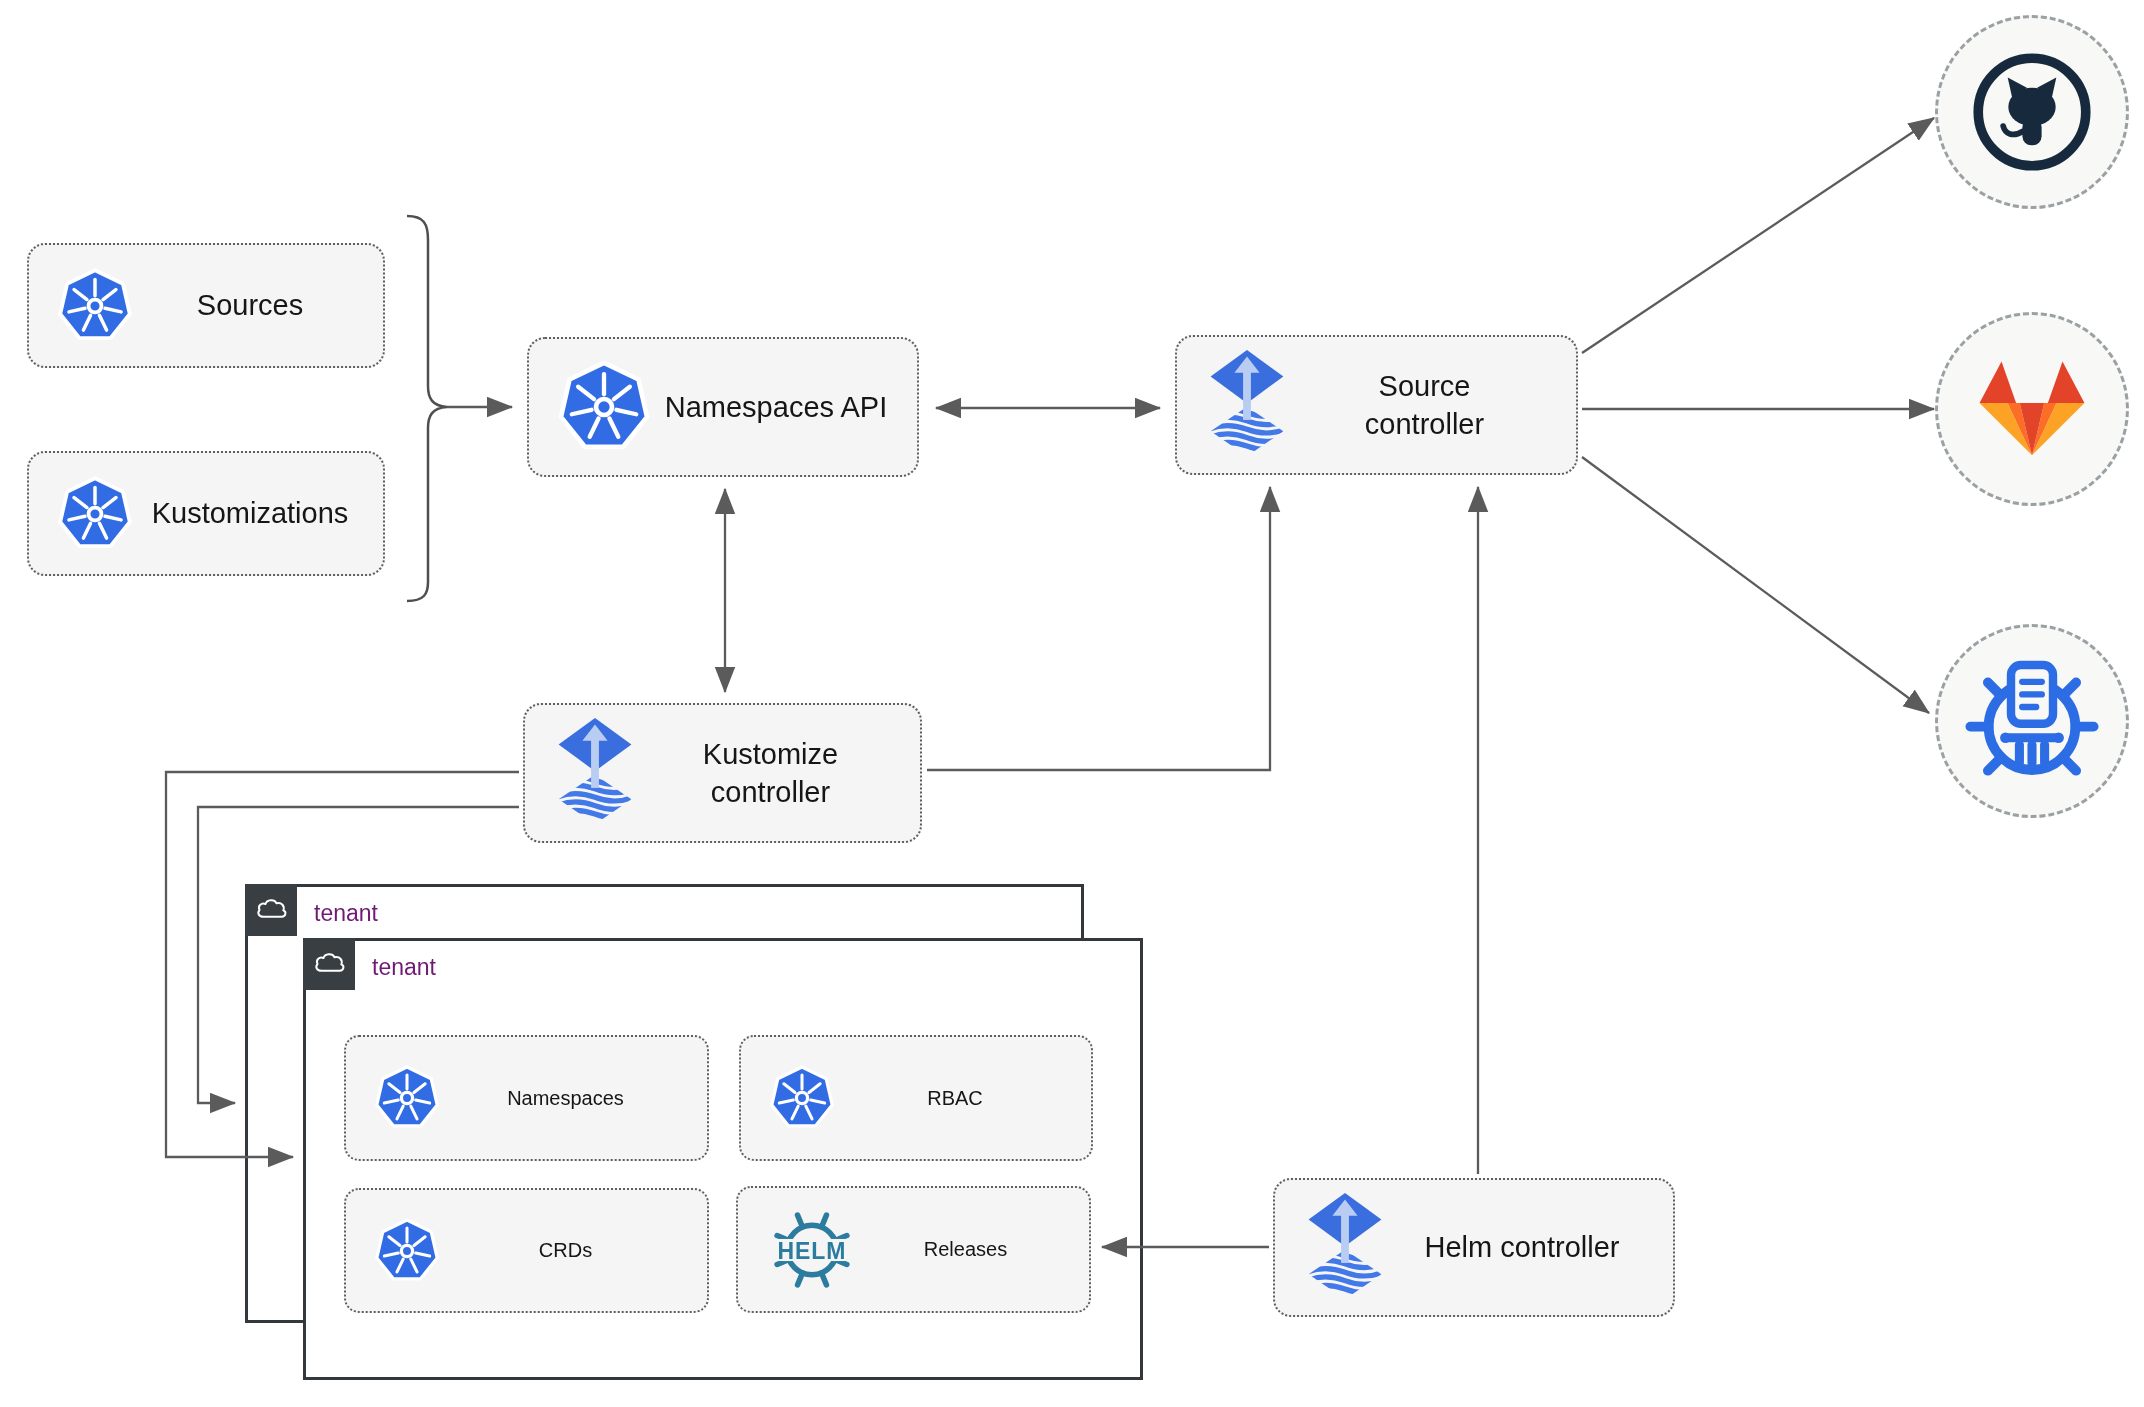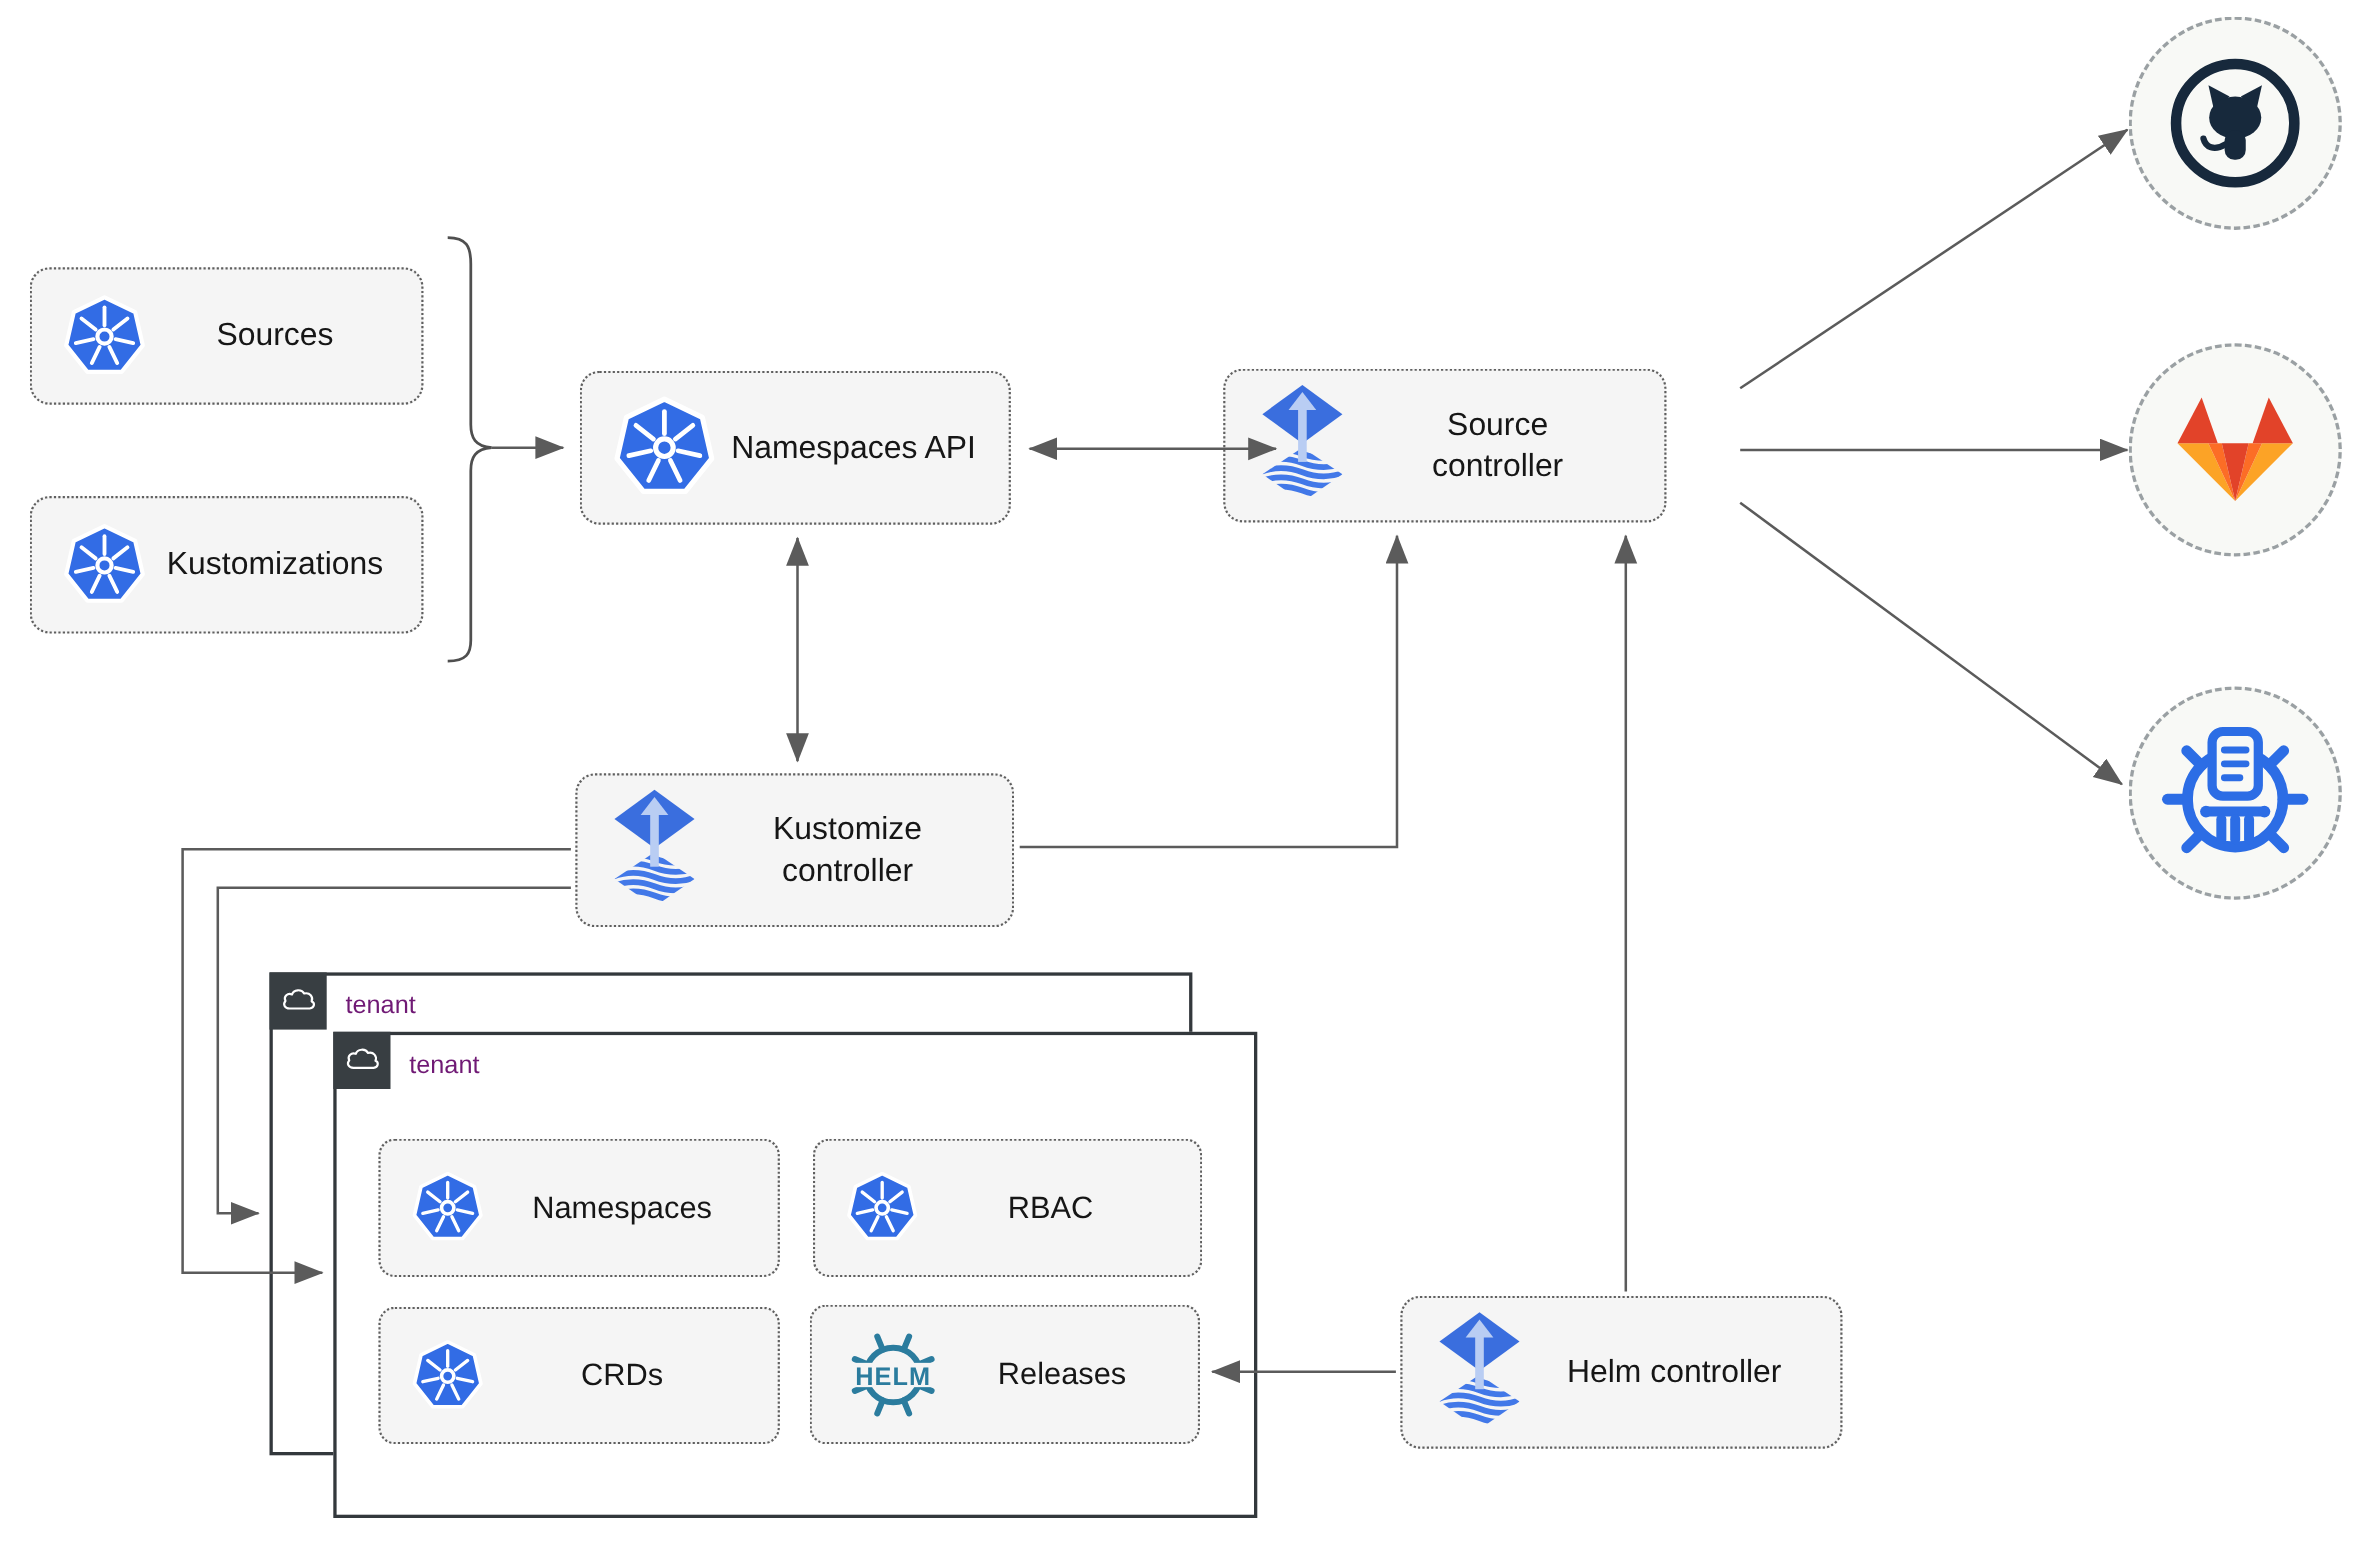"Source controller" div.node { left: 1112px -> 1175px }
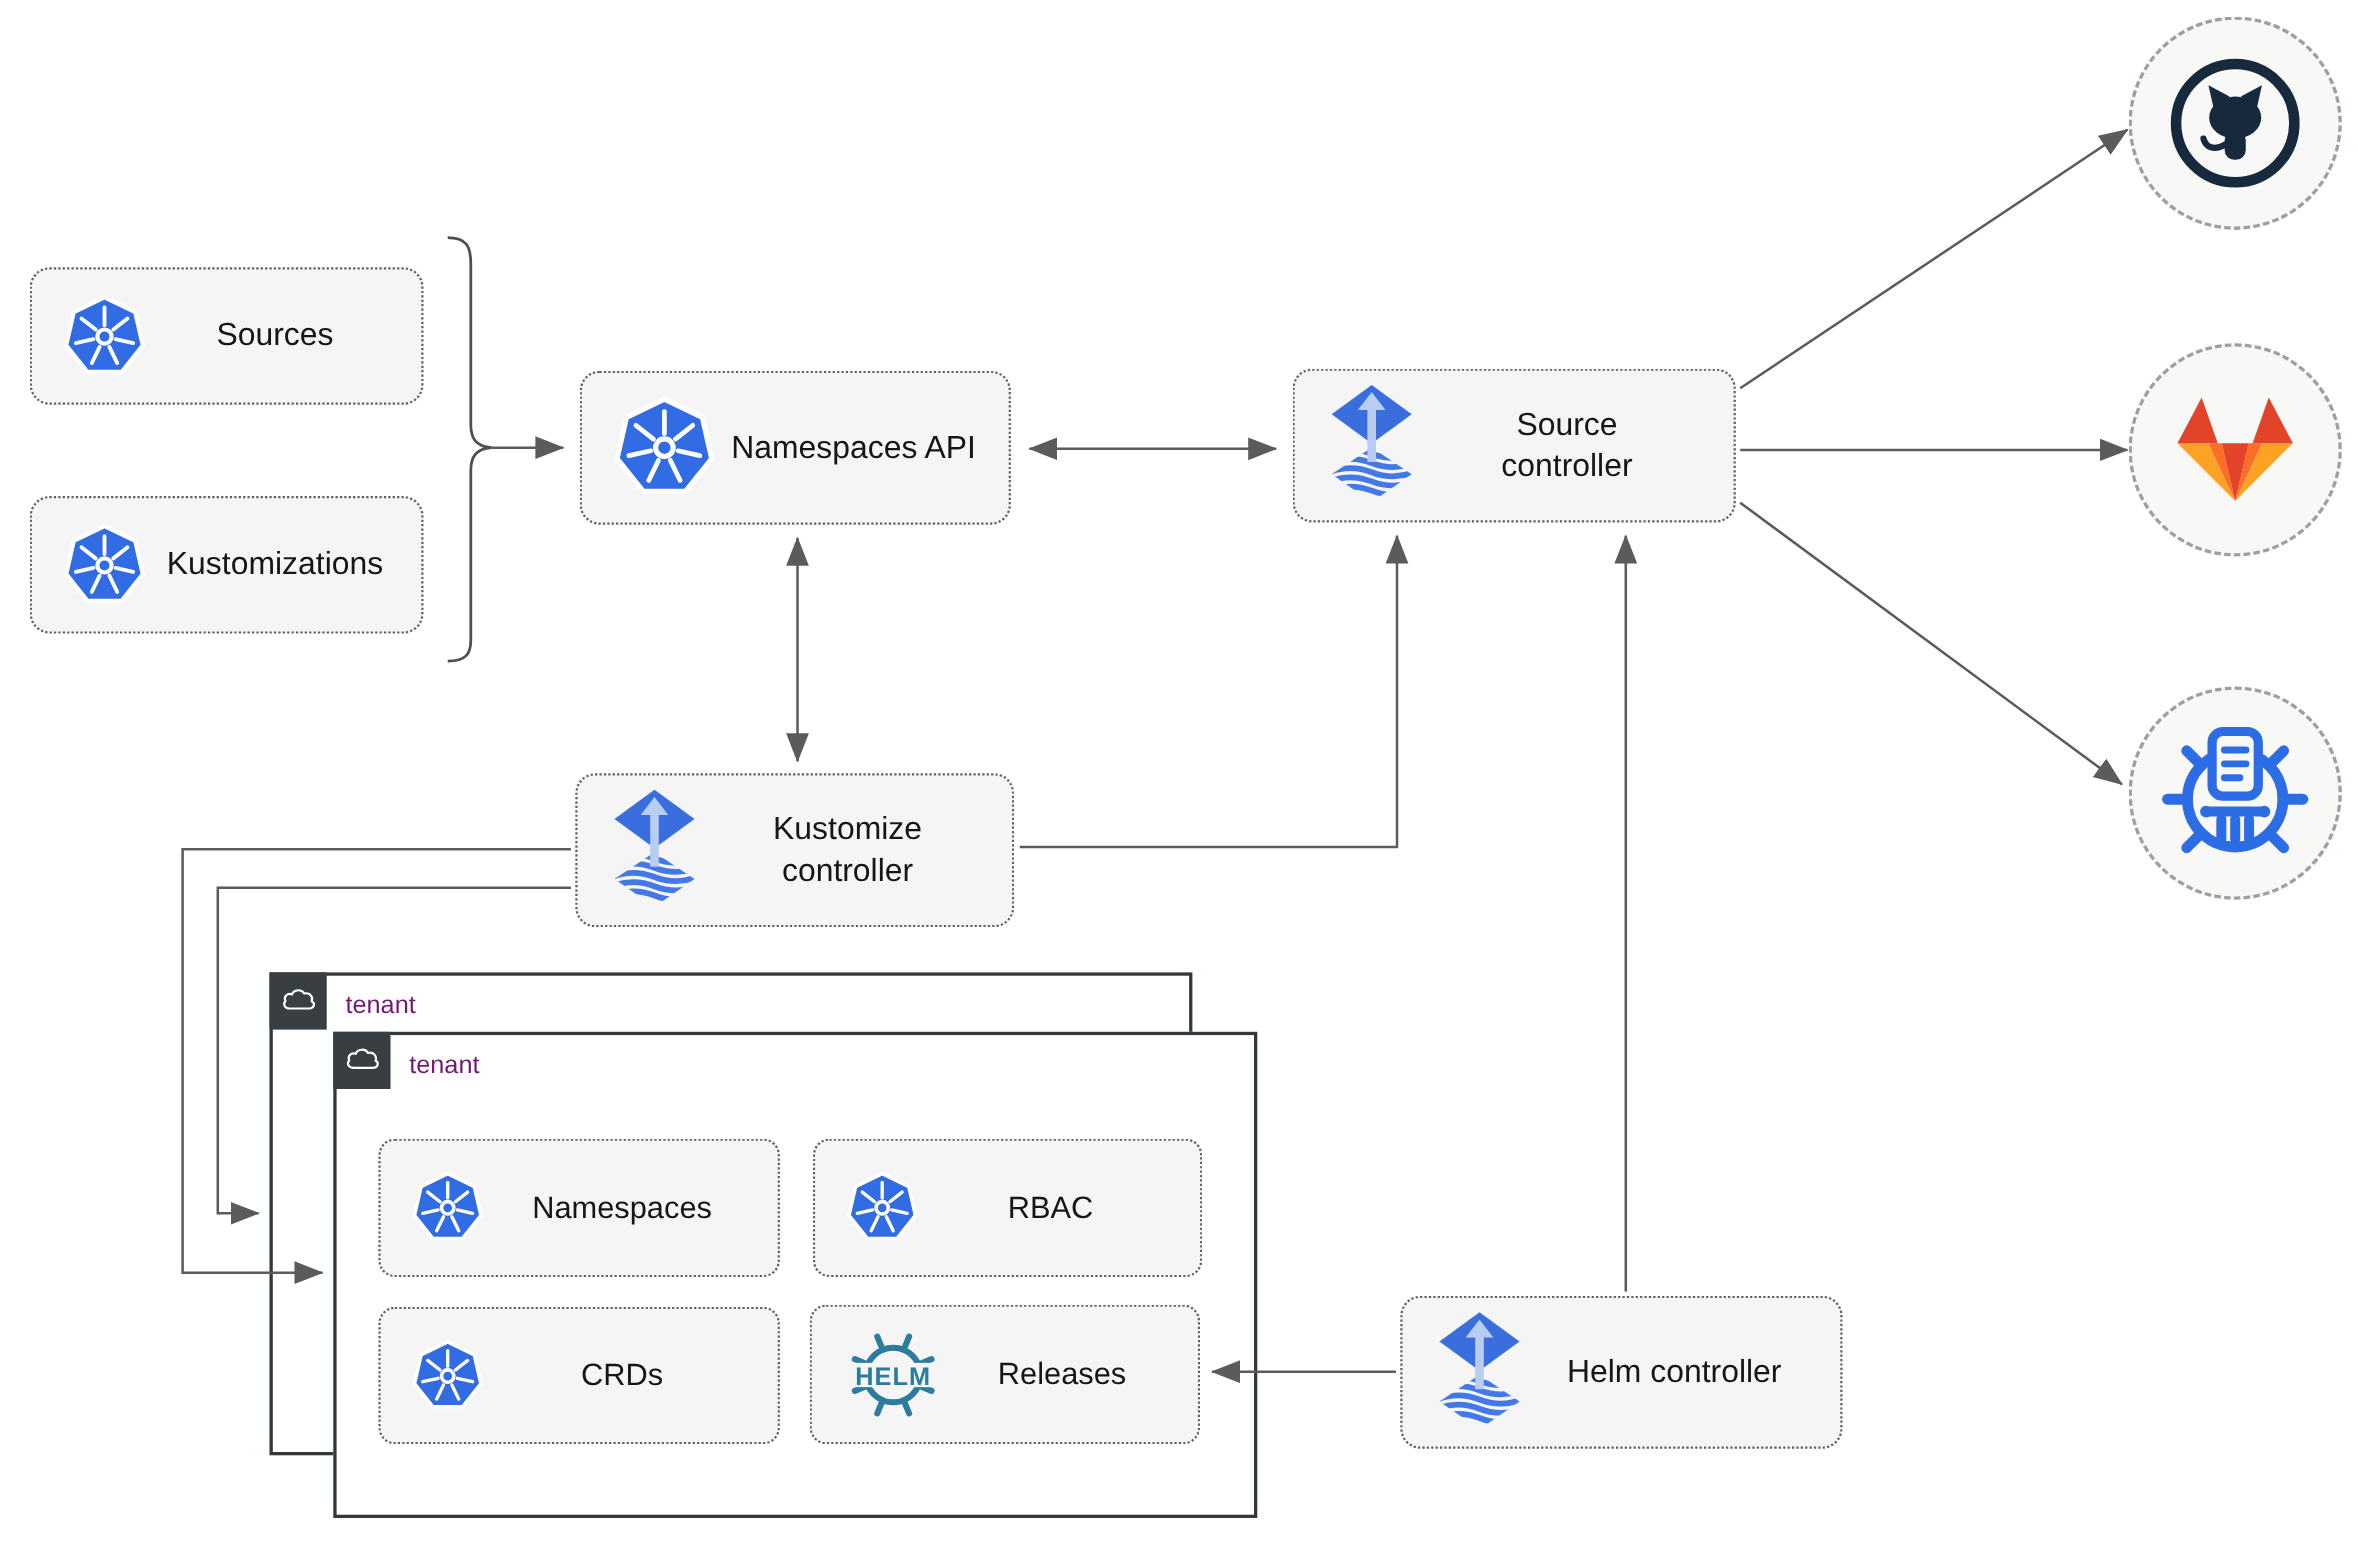"Namespaces" .inner .label { font-size: 28px -> 20px }
